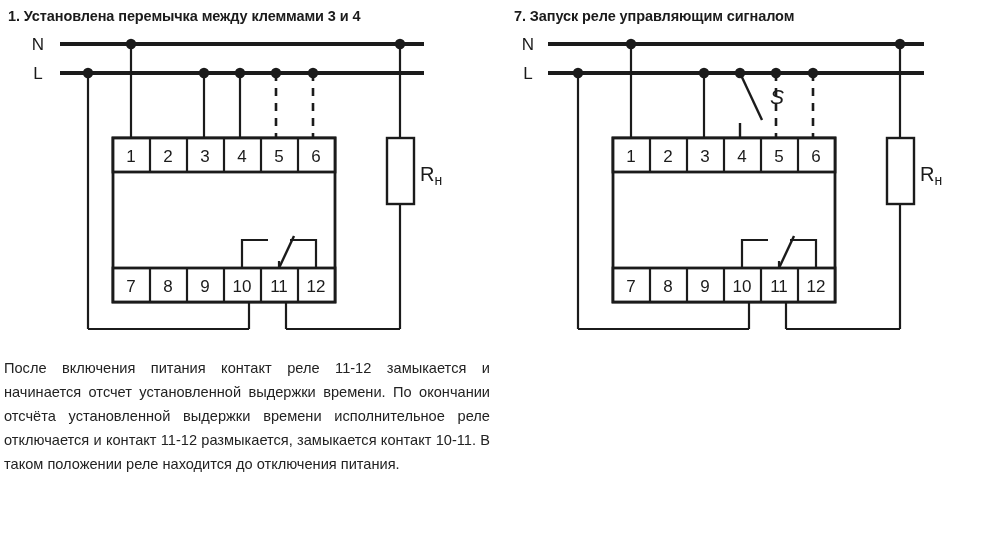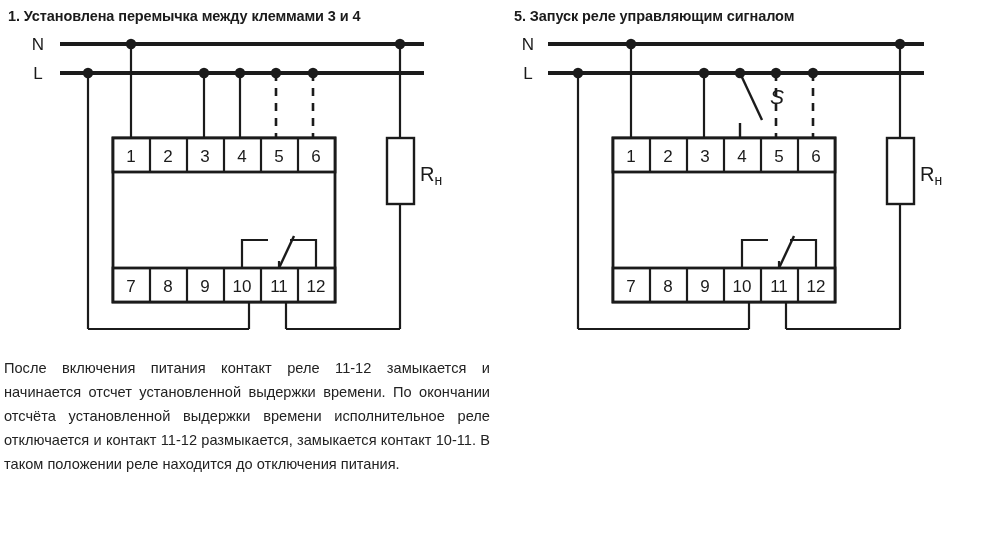"5. Запуск реле управляющим сигналом" div.title { text: 5 -> 7 }
